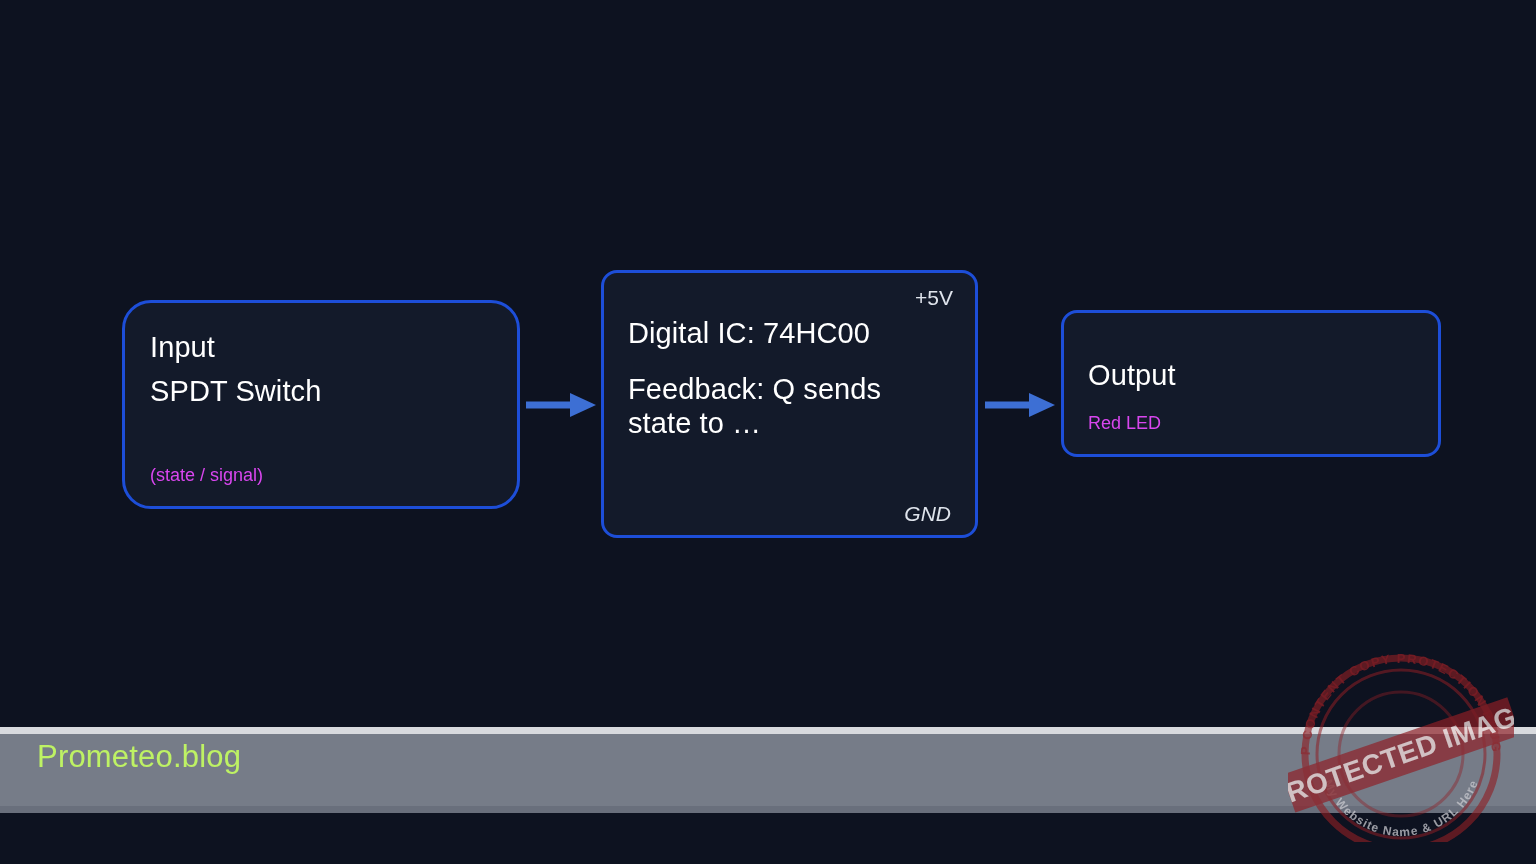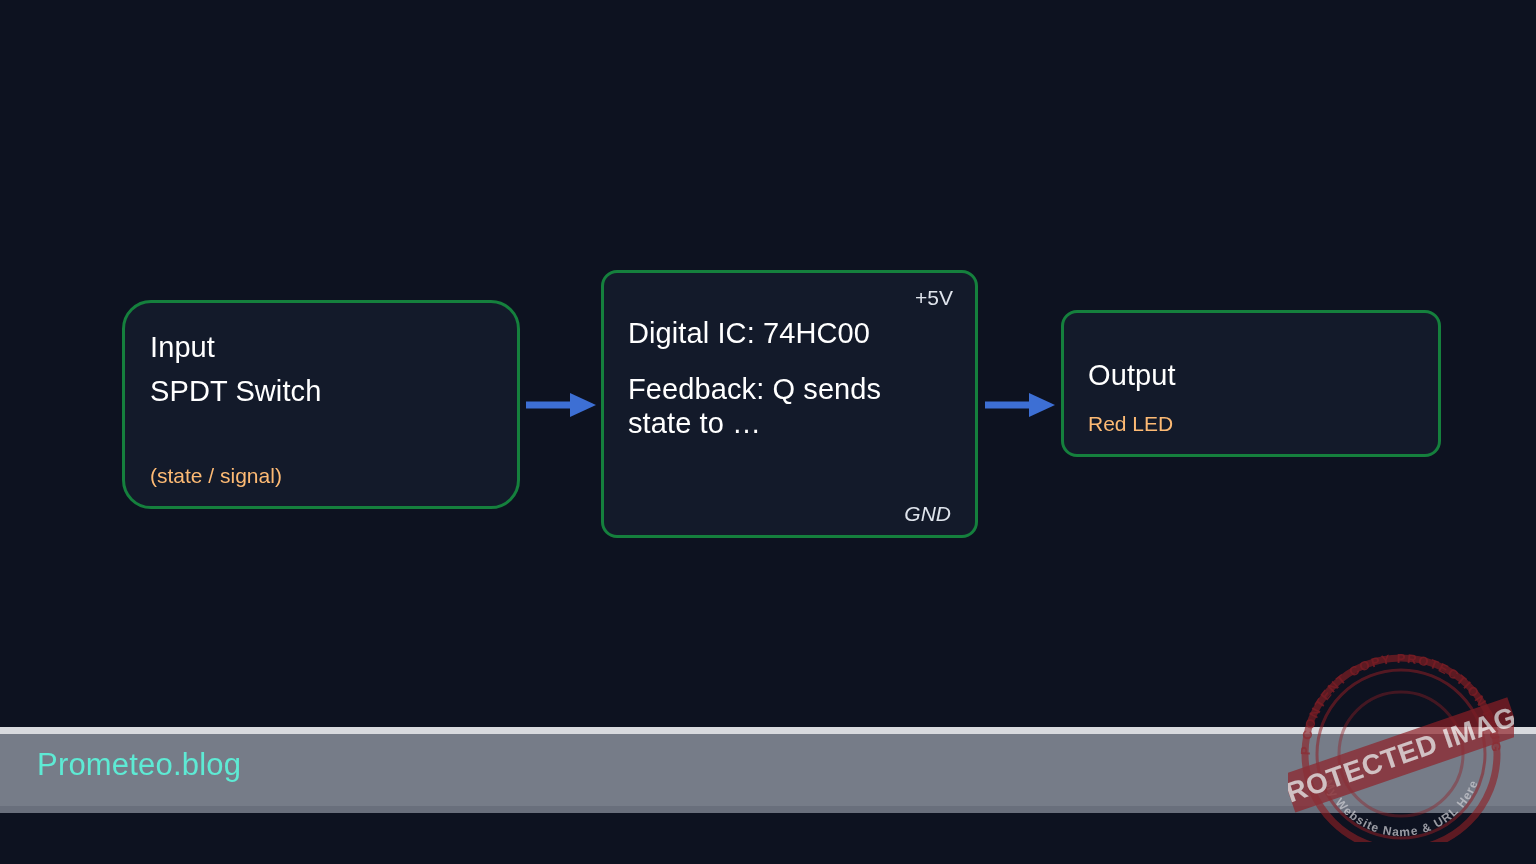"+5V" .node { border: 3px solid #15803d -> 3px solid #1d4ed8 }
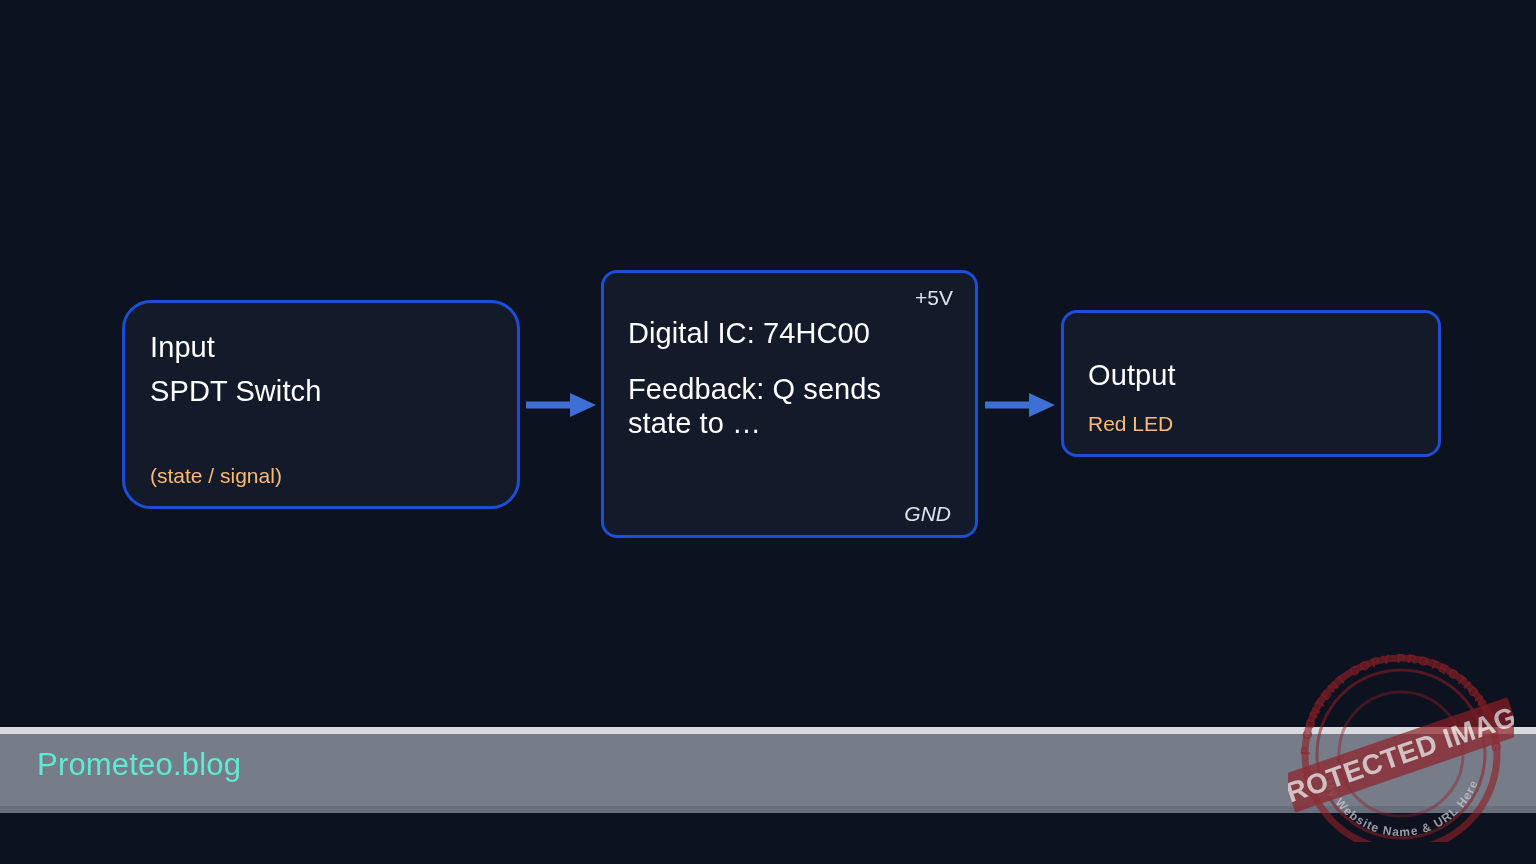"Red LED" .sub { color: #fdba74 -> #d946ef; font-size: 21px -> 18px }
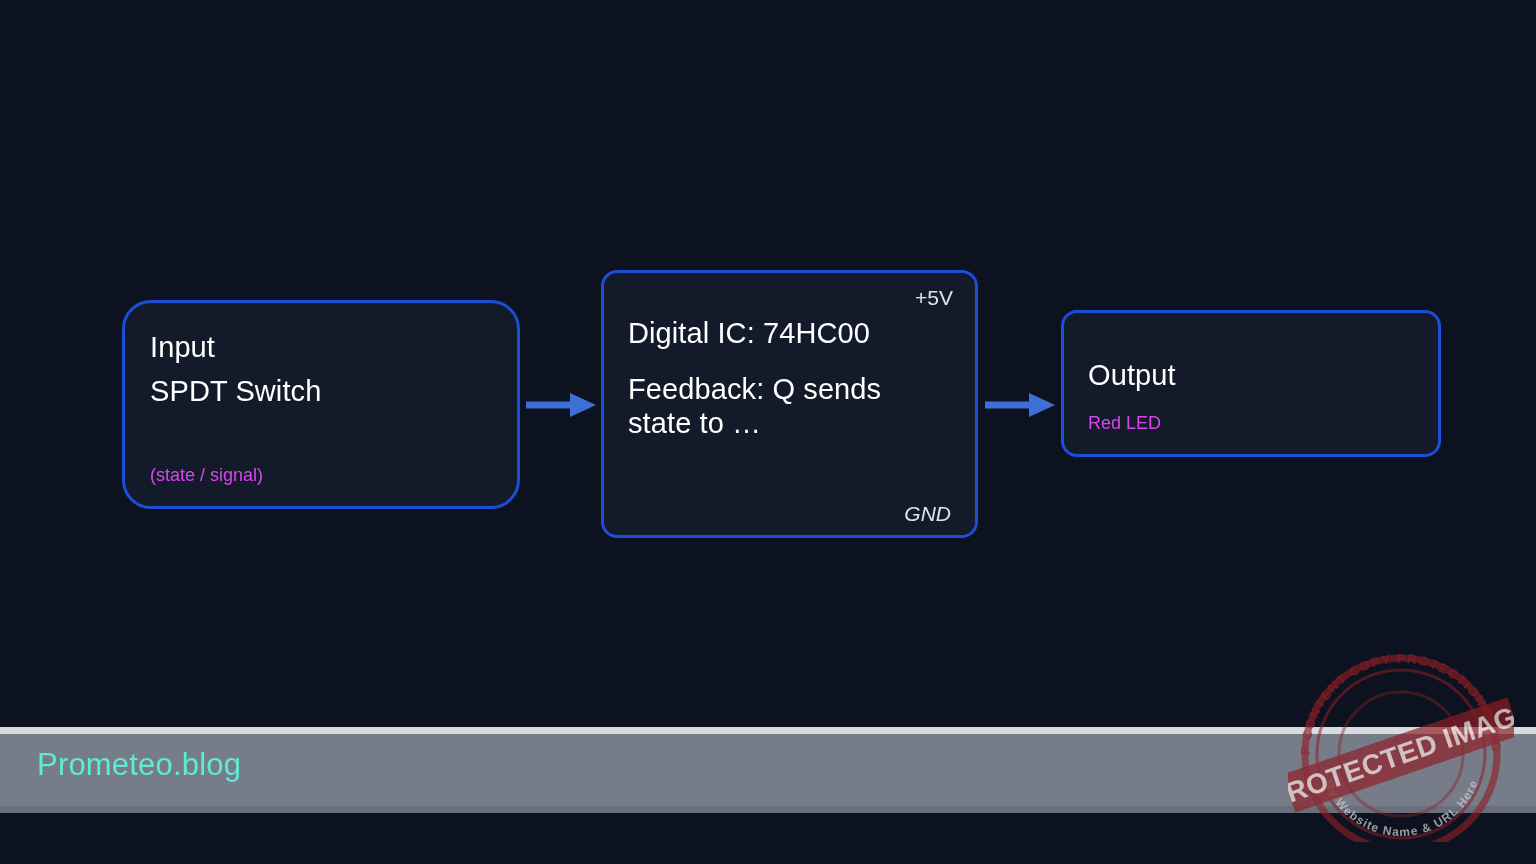"Prometeo.blog" #footer-title { color: #5eead4 -> #bef264; top: 20px -> 12px }
